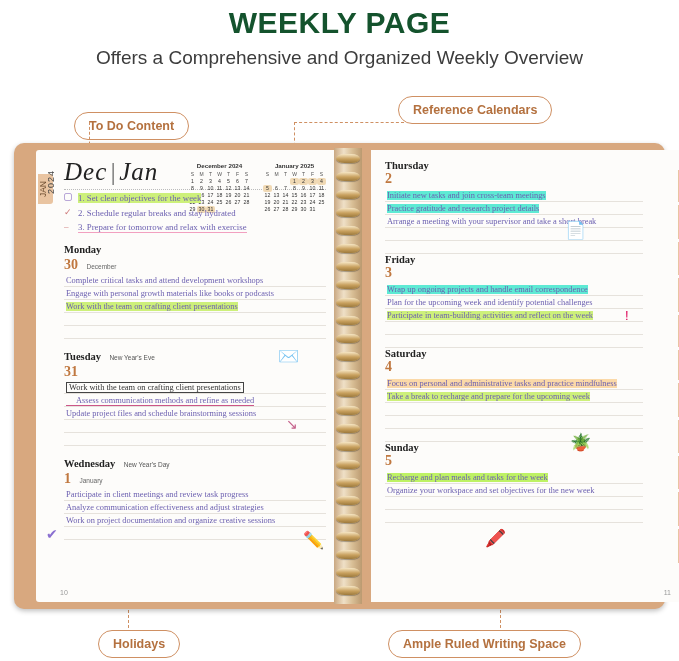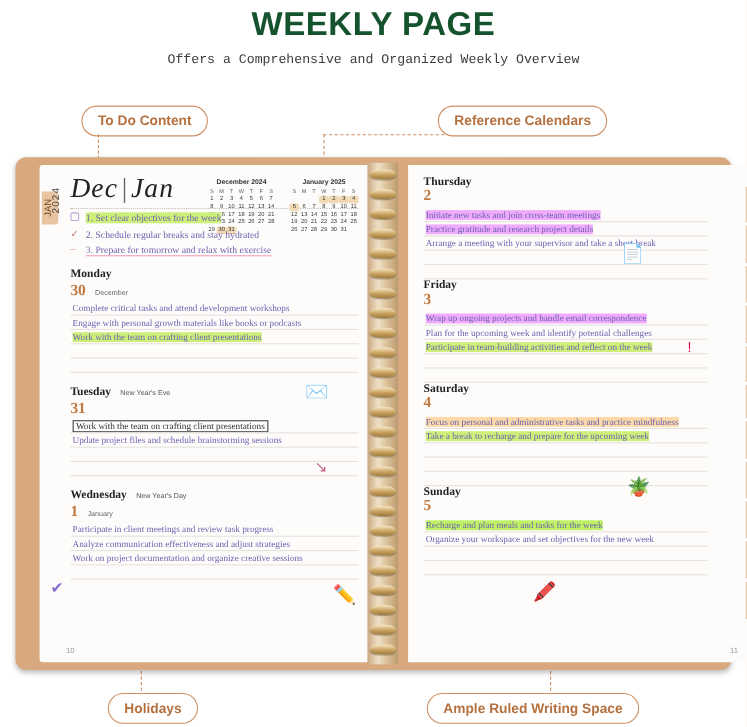"Offers a Comprehensive and Organized" .hdr-sub { font-family: Liberation Mono, monospace -> Liberation Sans, sans-serif; font-size: 12px -> 19px }
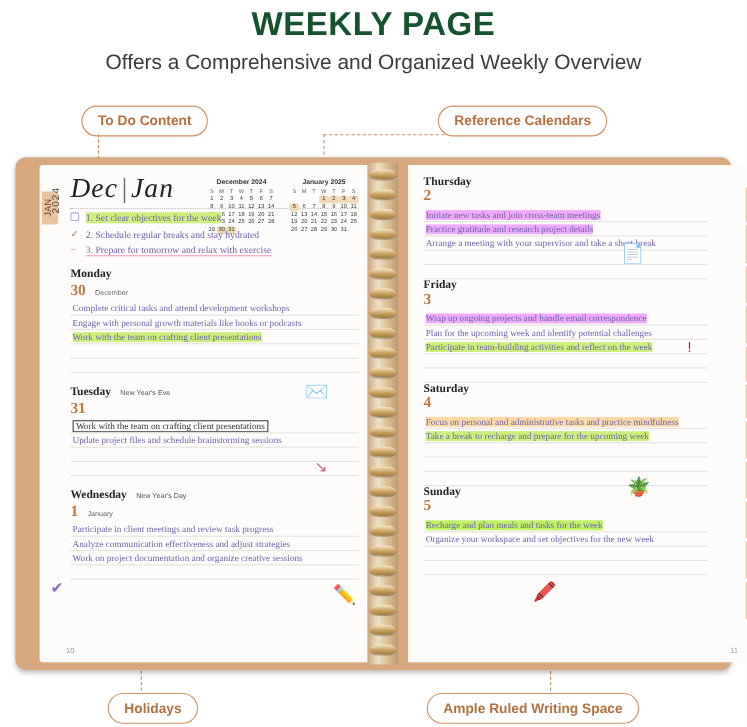"To Do Content" div.pill { top: 96px -> 112px }
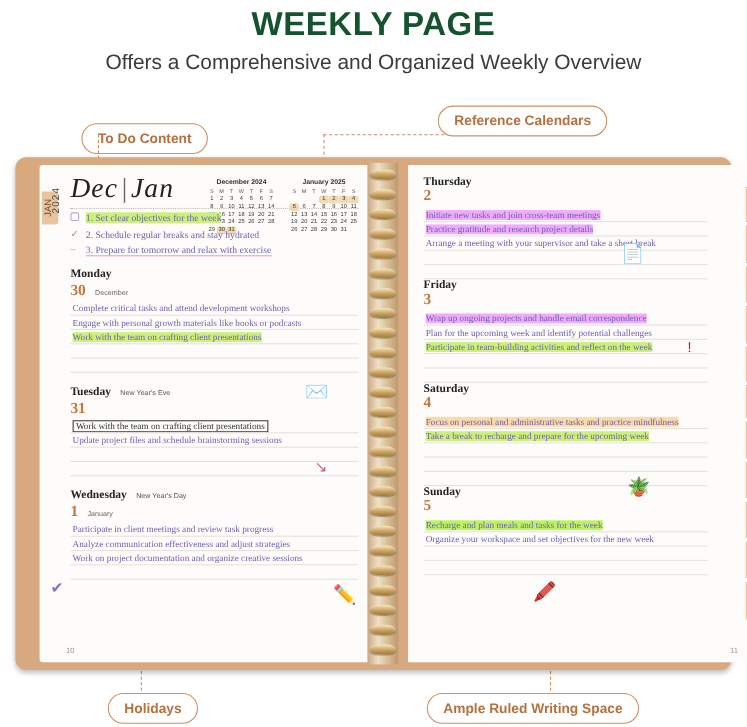"Initiate new tasks and join" .hl-yellow { background: #f0abfc -> #5eead4 }
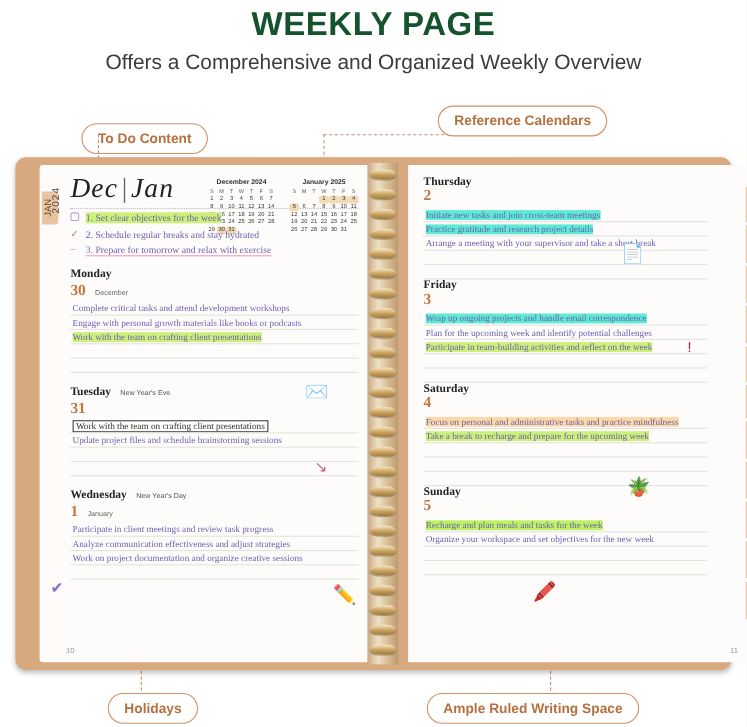"Assess communication methods and refine" div { html: none -> <div><span>Assess communication methods and refine as needed</span></div> }
